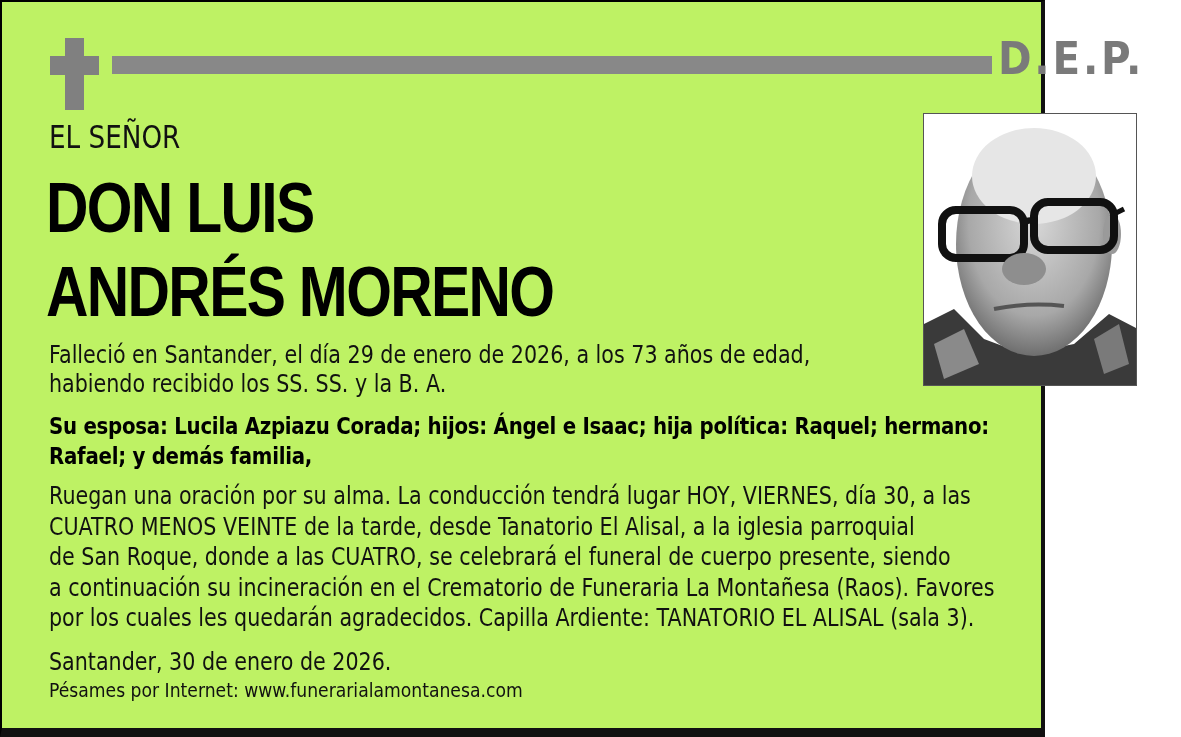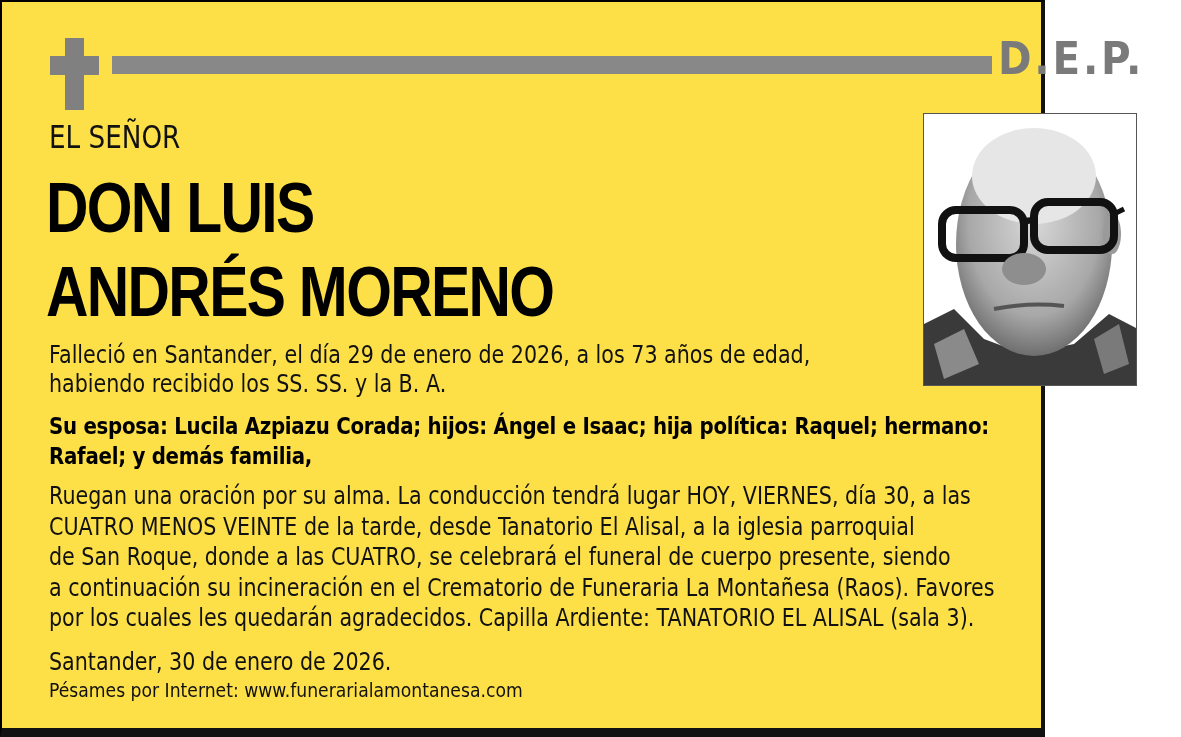"D.E.P." .frame { background: #fde047 -> #bef264 }
